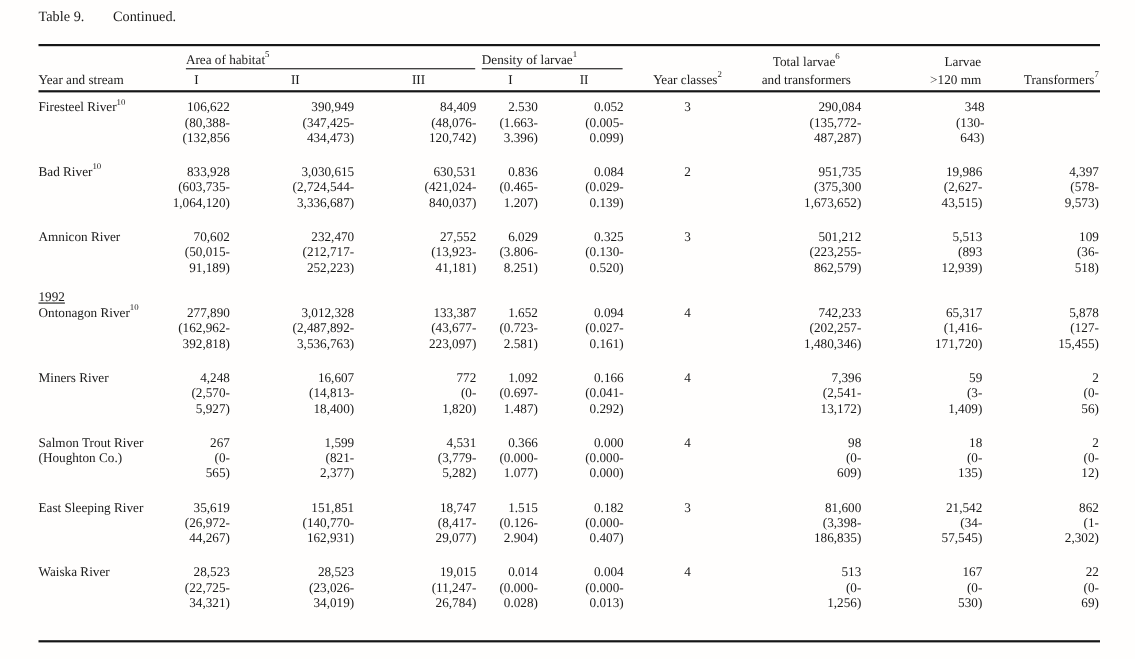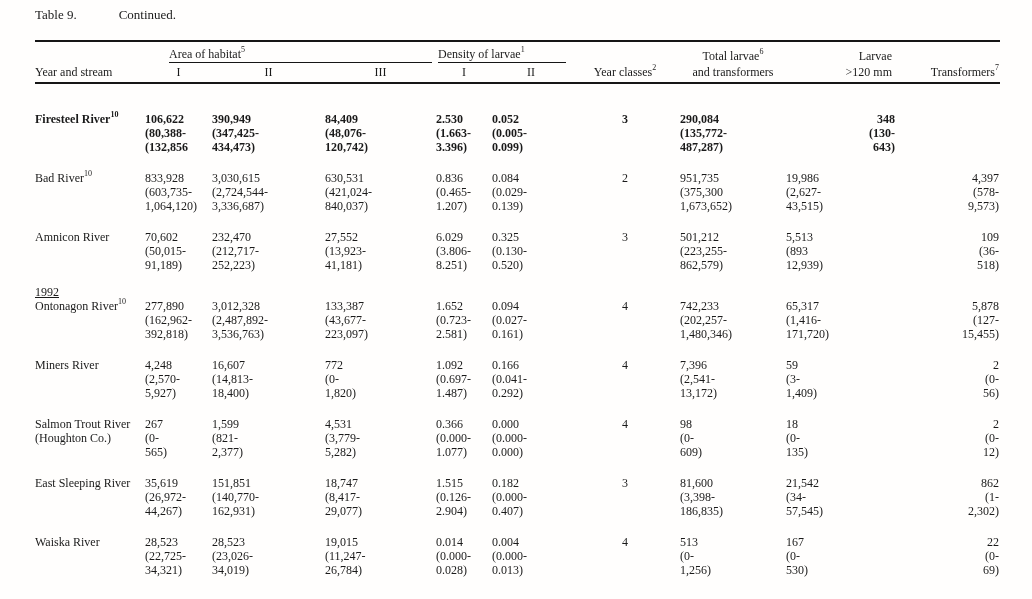"Continued." .title .t2 { margin-left: 42px -> 26px }
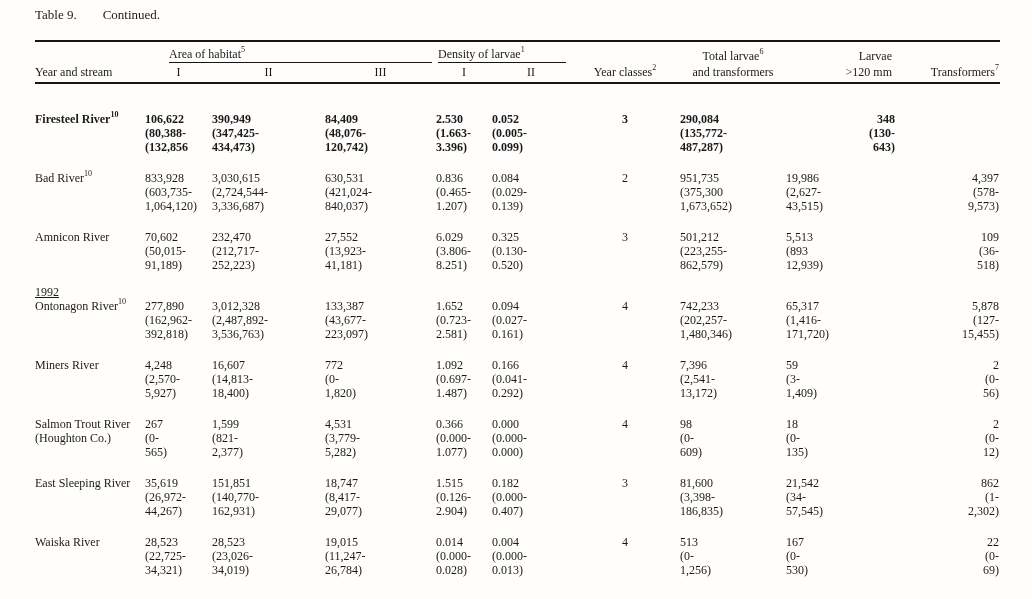"Firesteel River10" .tbody > .trow:first-child { font-weight: bold -> none; margin-top: 28px -> 6px }
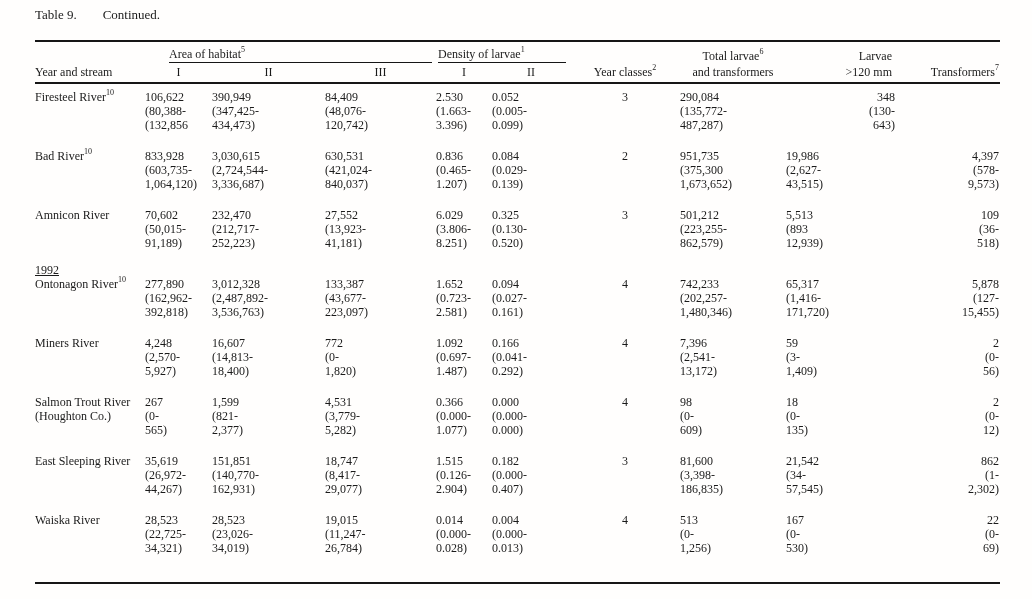"106,622" .c1,.c2,.c3,.c4,.c5,.c7,.c8 { text-align: left -> right }
